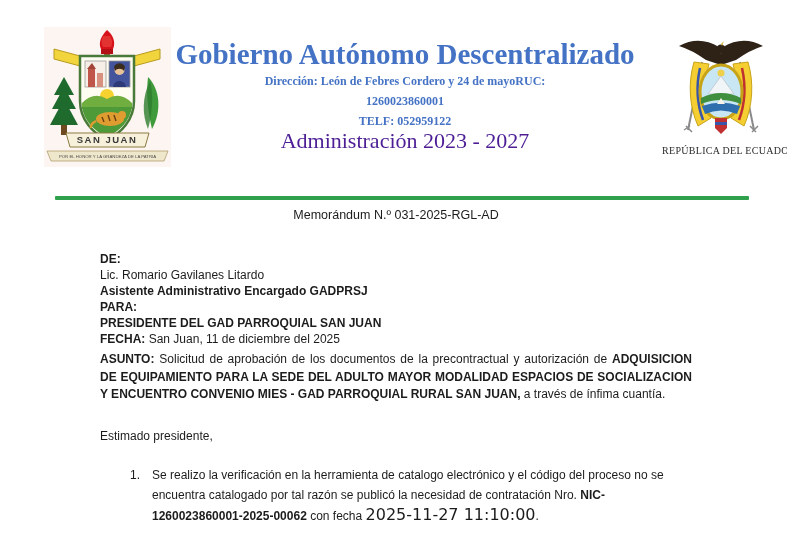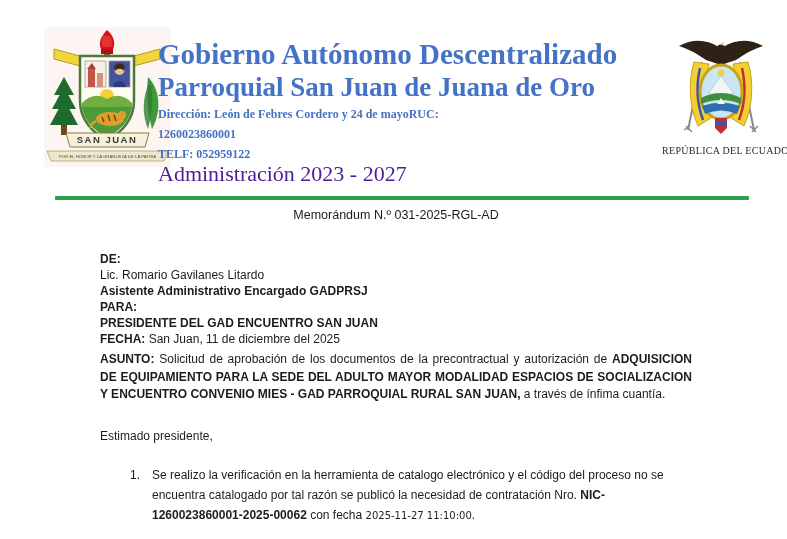"Gobierno Autónomo Descentralizado" .head-center { text-align: left -> center }
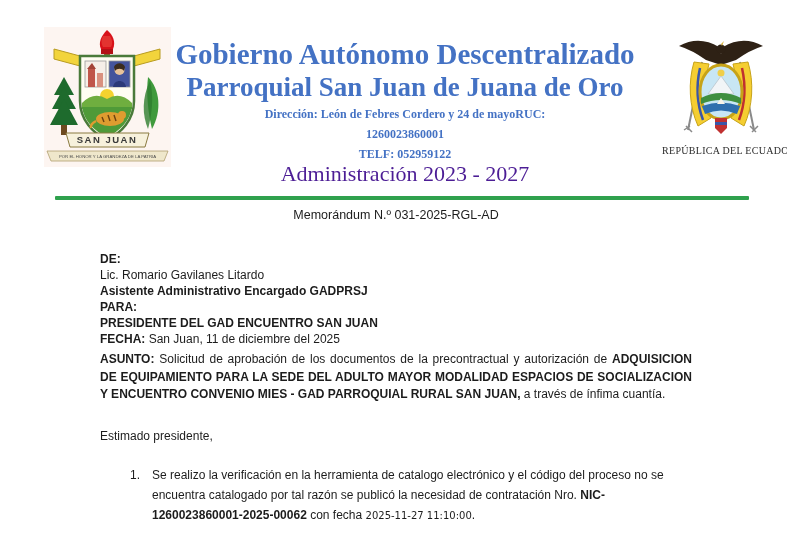"Parroquial San Juan de Juana" div.ht2 { html: <div>Parroquial San Juan de Juana de Oro</div> -> none }
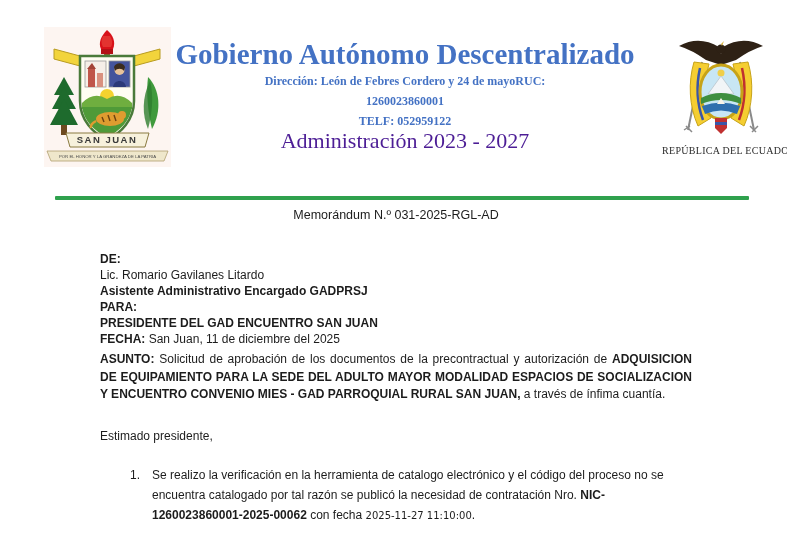"PRESIDENTE DEL GAD ENCUENTRO SAN" div.info-line { text: ENCUENTRO -> PARROQUIAL }
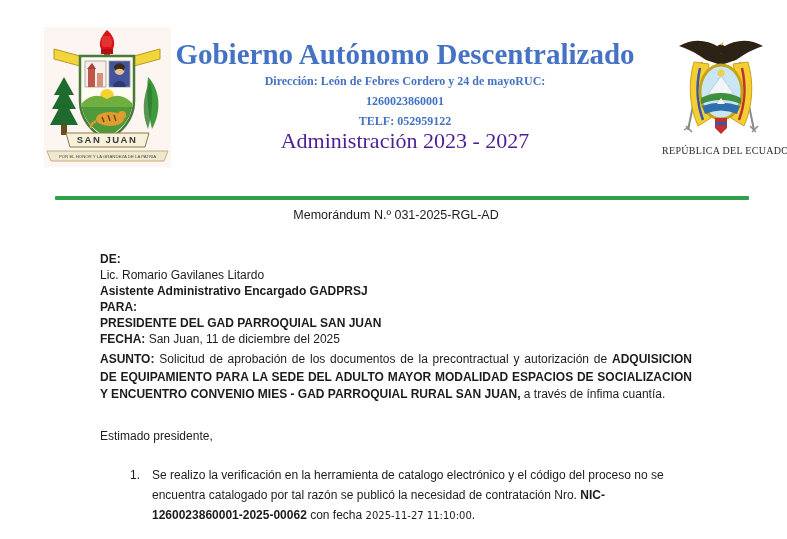"2025-11-27 11:10:00" .ts { font-size: 10px -> 16px }
